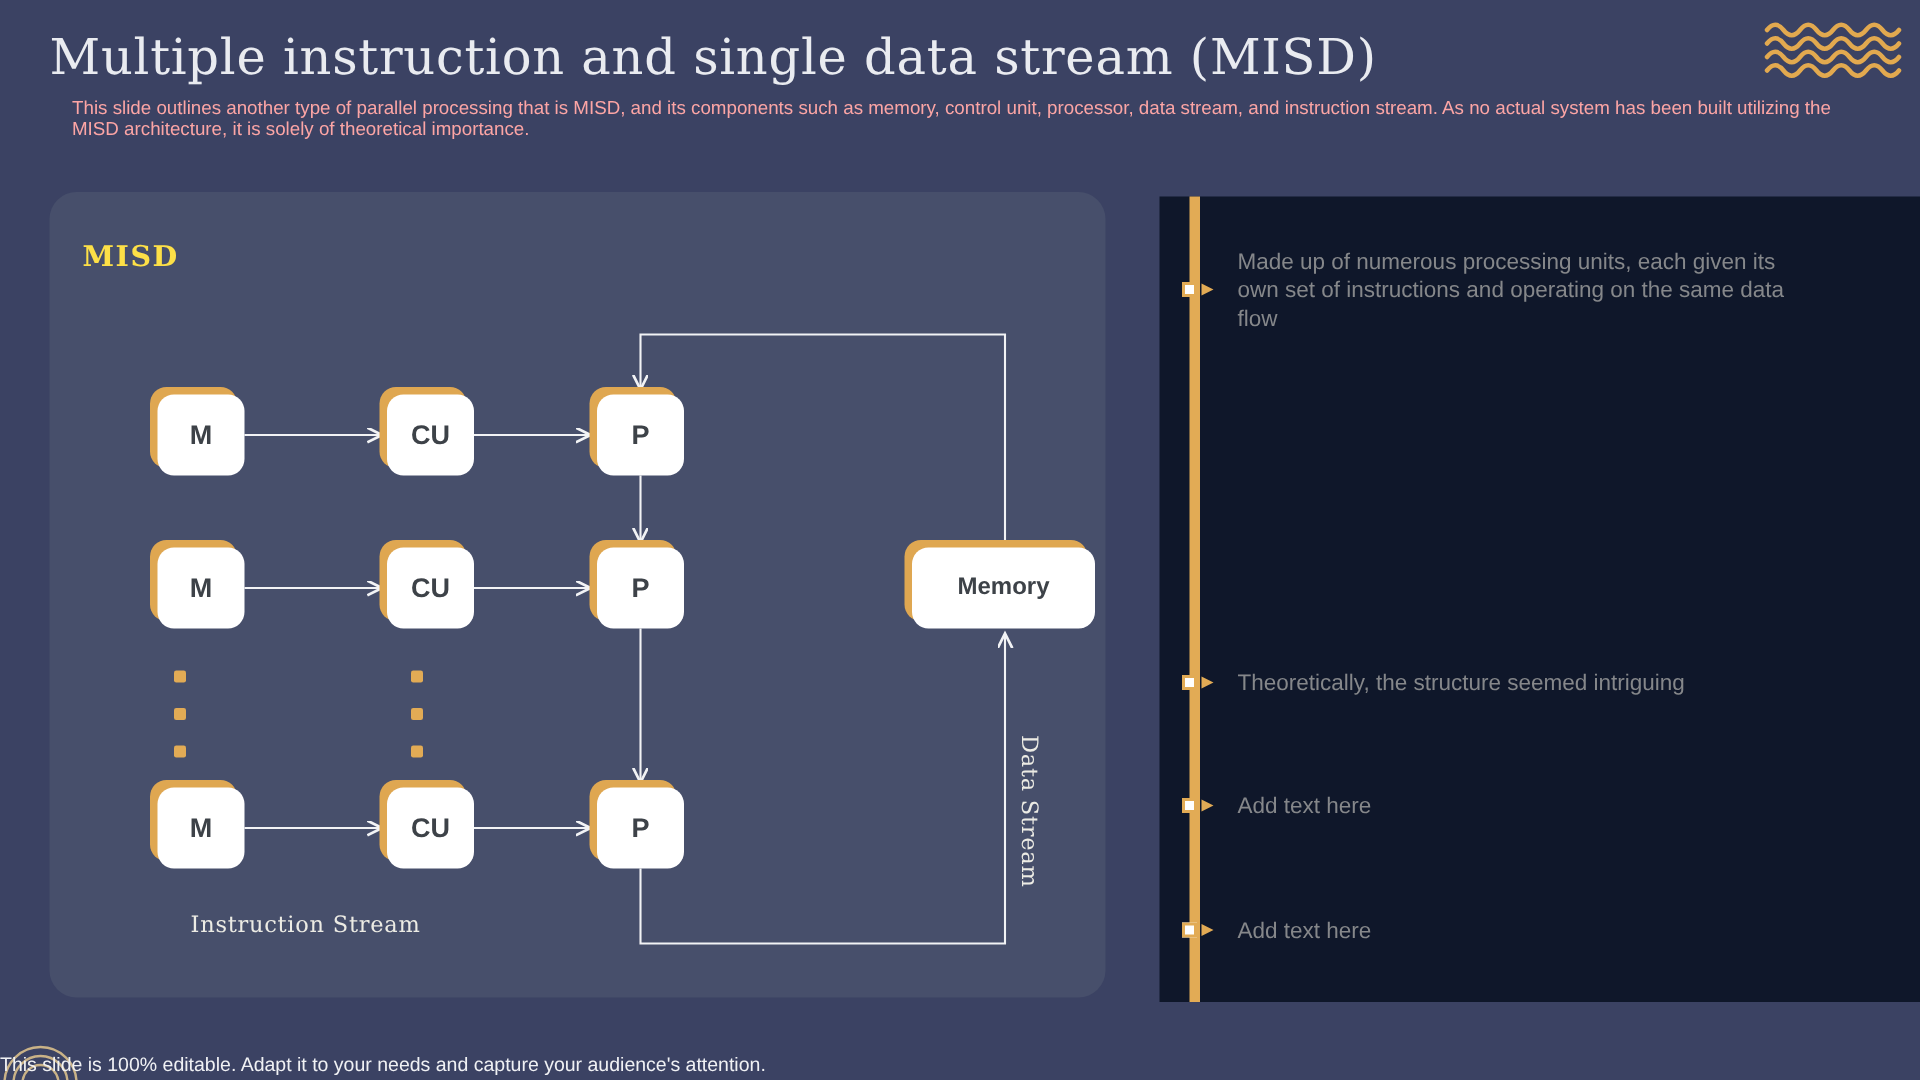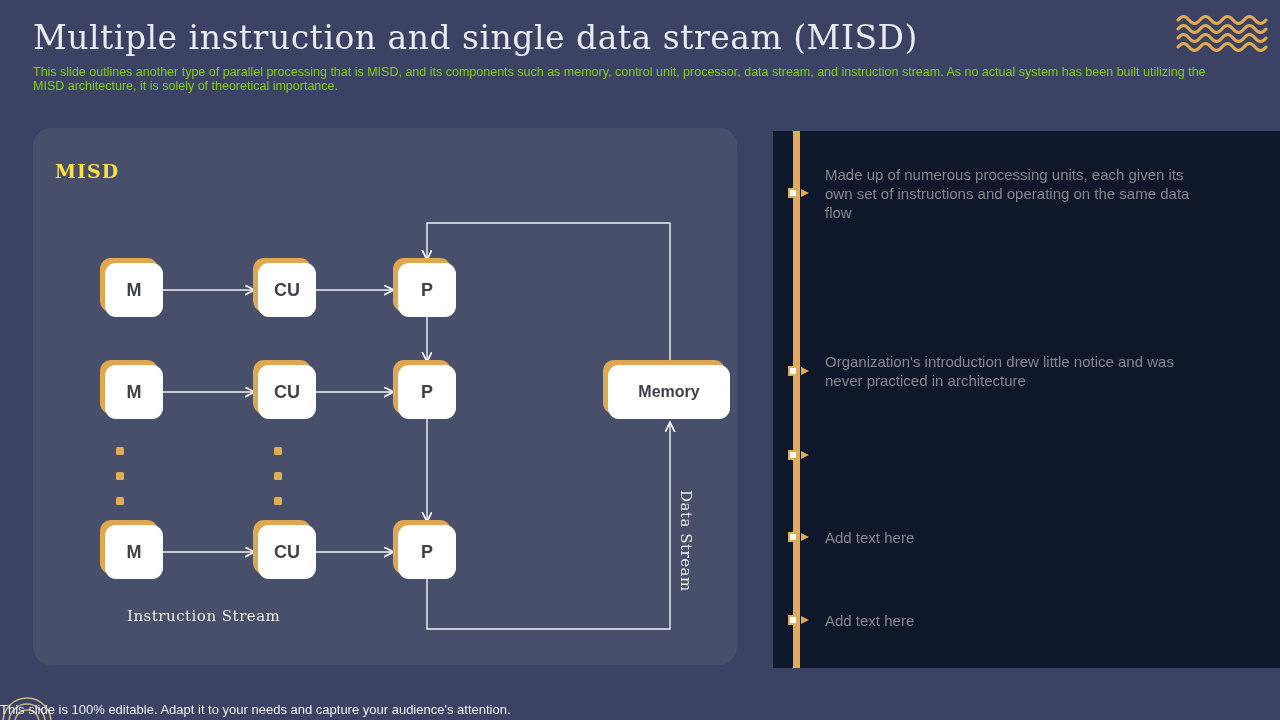"This slide outlines another type" .subtitle { color: #84cc16 -> #fca5a5; left: 33px -> 48px }
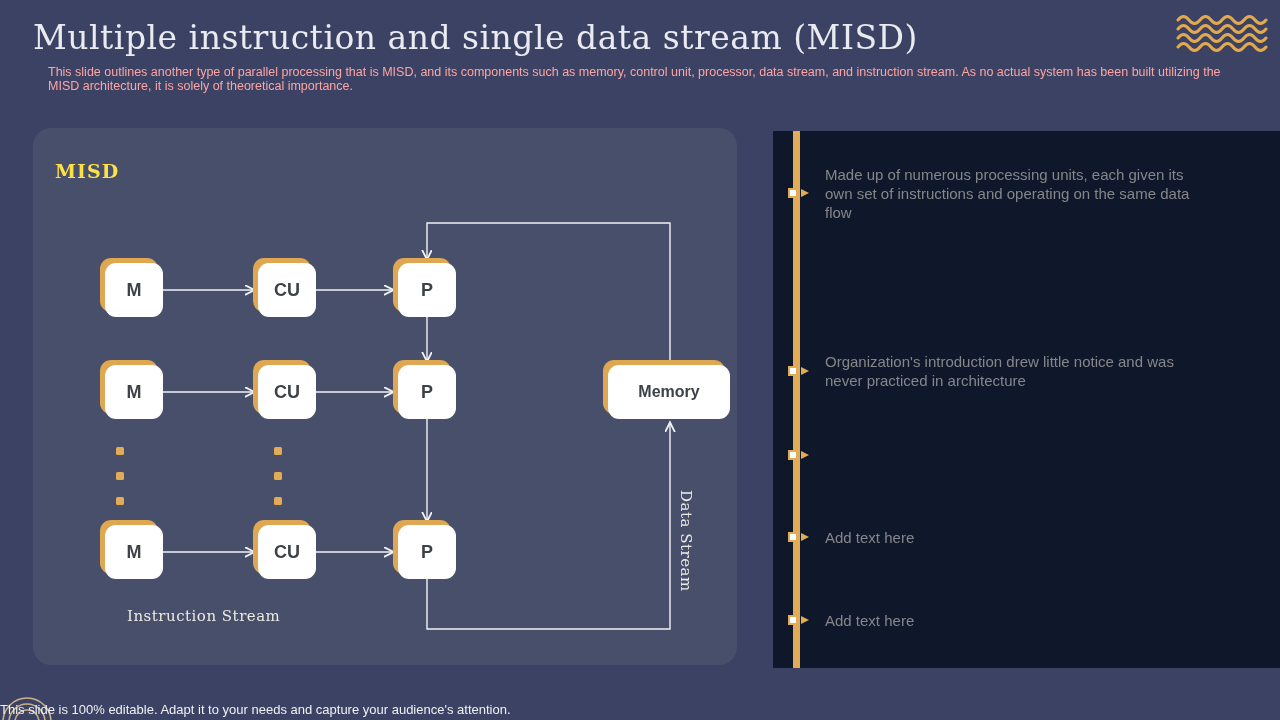"Organization's introduction drew little" div.bullet-row { html: <div> <span></span> <span>Organization's introduction drew little notice and was never practiced in architecture</span> </div> -> none }
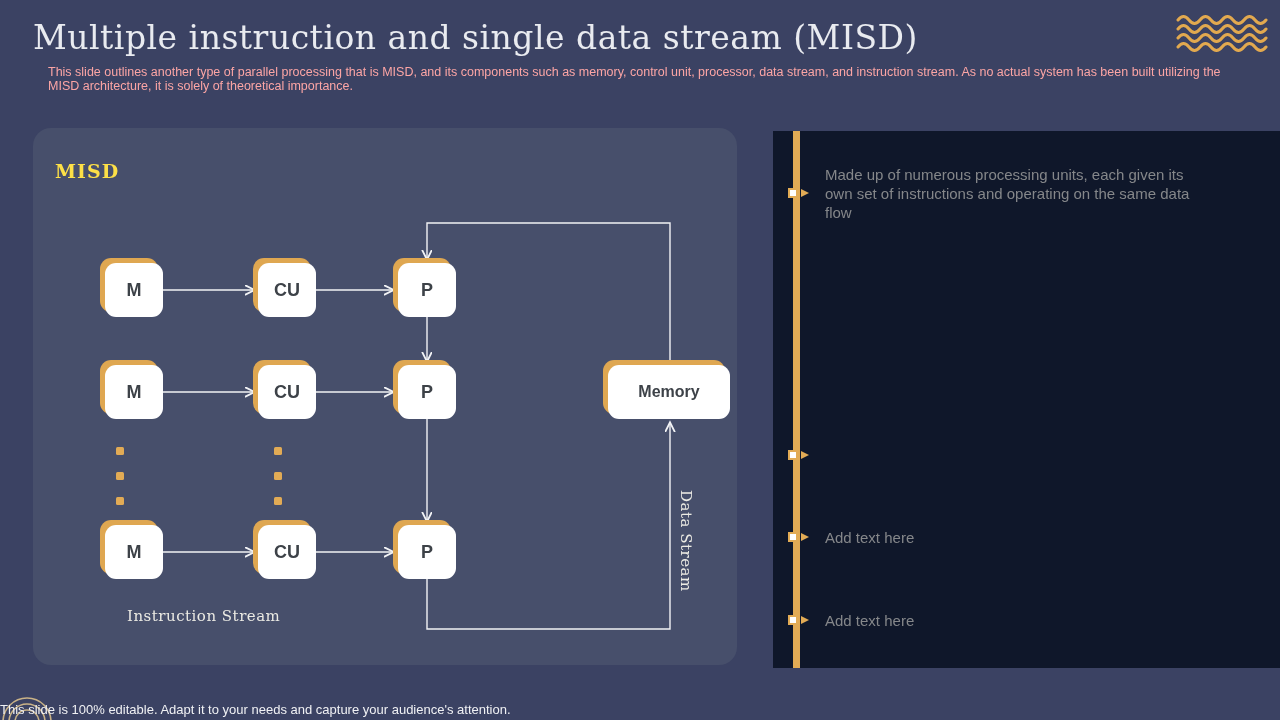"Theoretically, the structure seemed" span.bullet-text { html: none -> <span>Theoretically, the structure seemed intriguing</span> }
